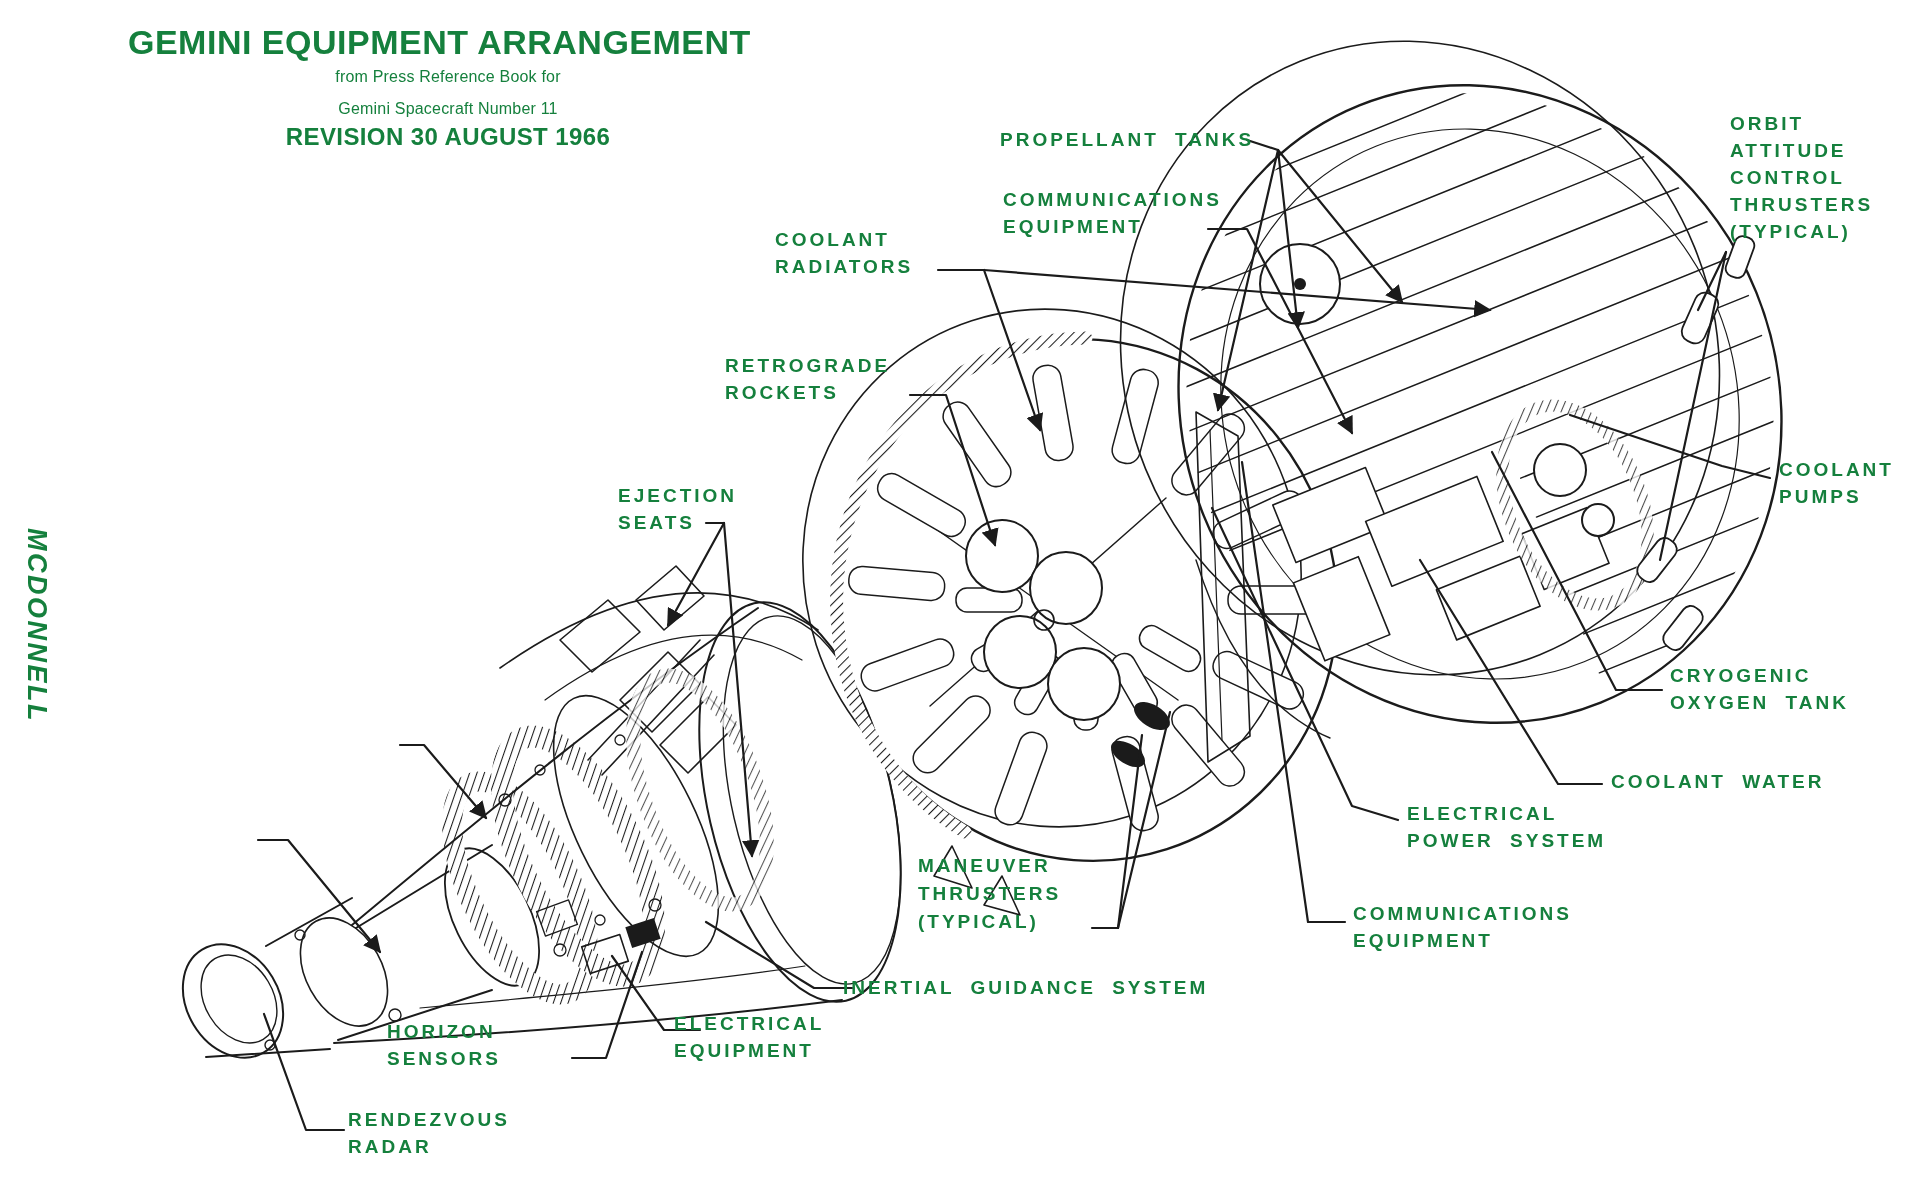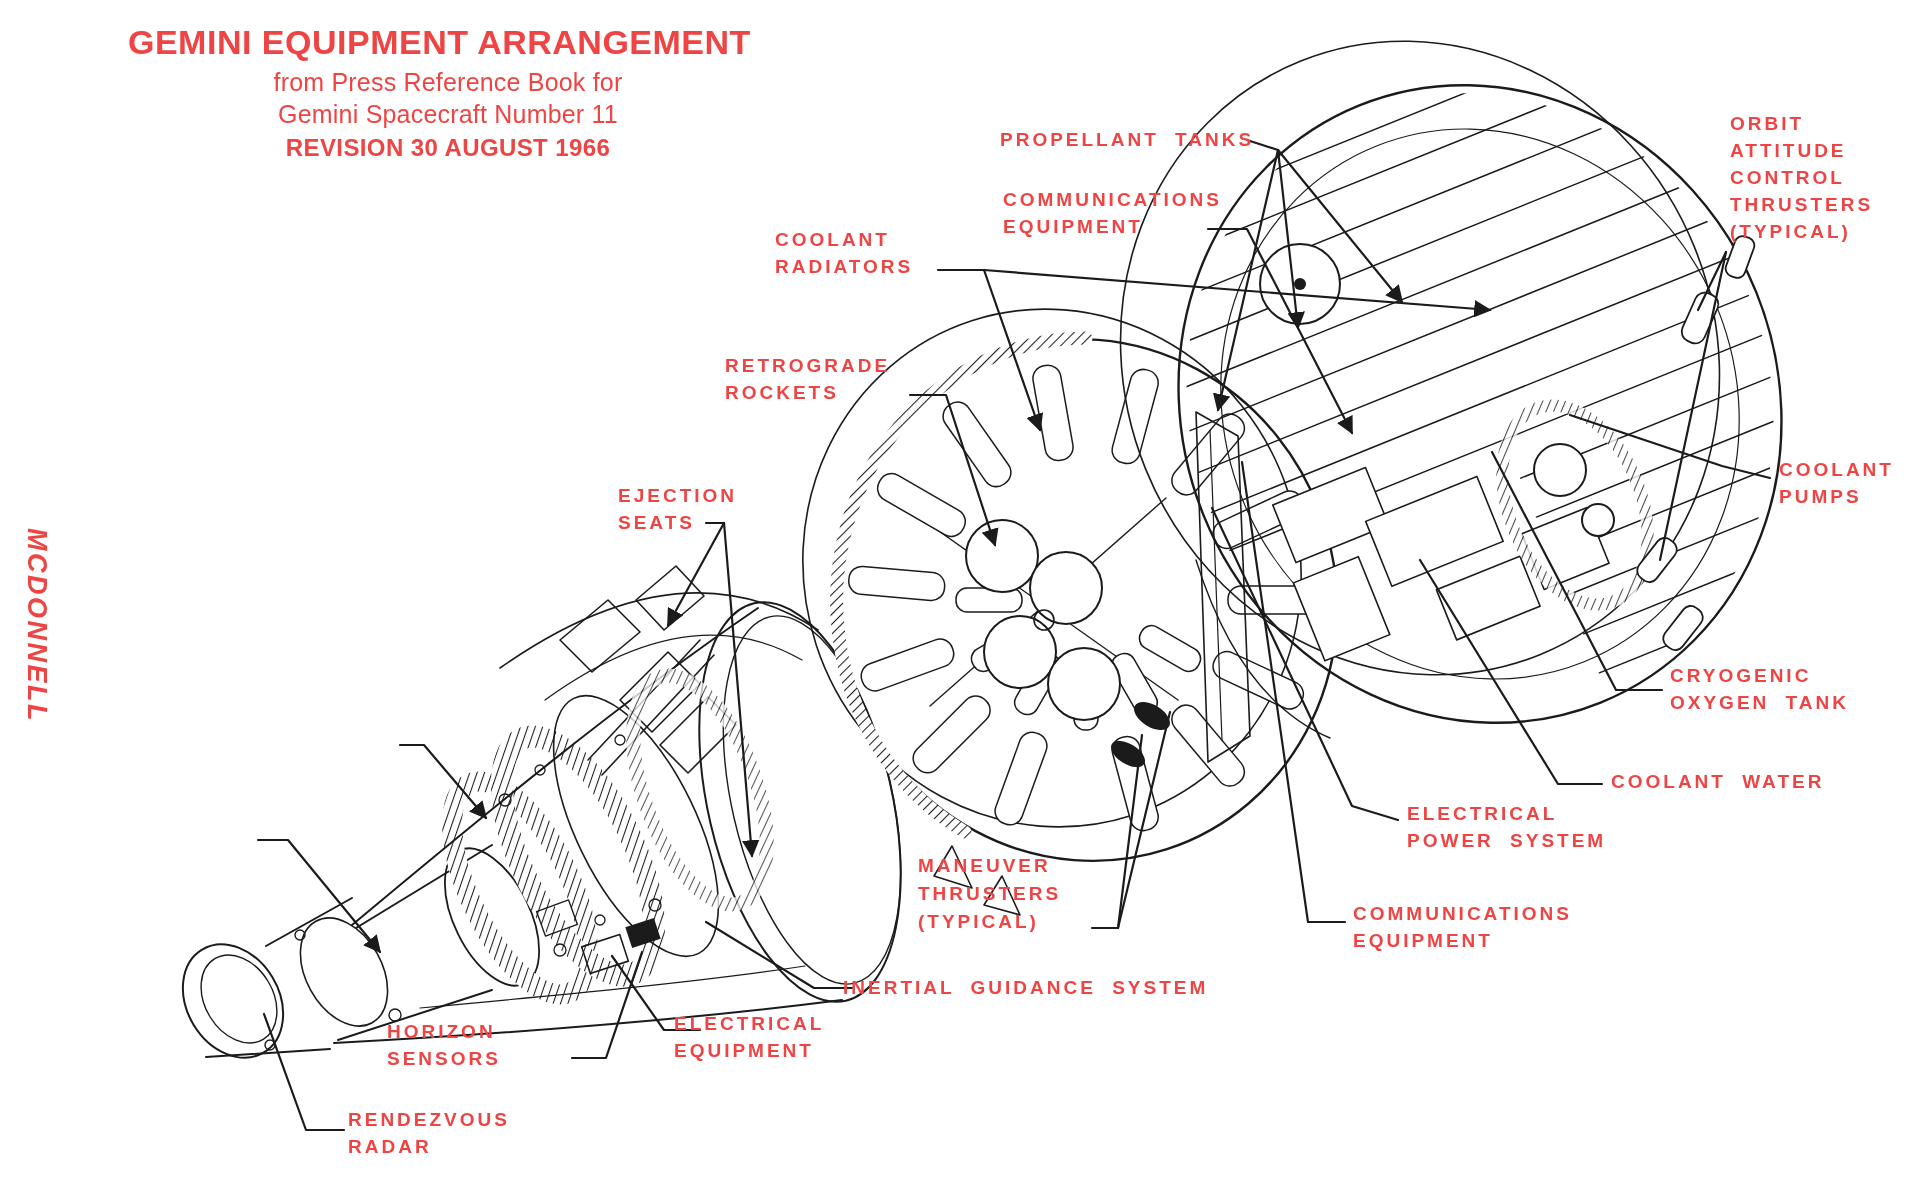"GEMINI EQUIPMENT ARRANGEMENT" .page { color: #ef4444 -> #15803d }
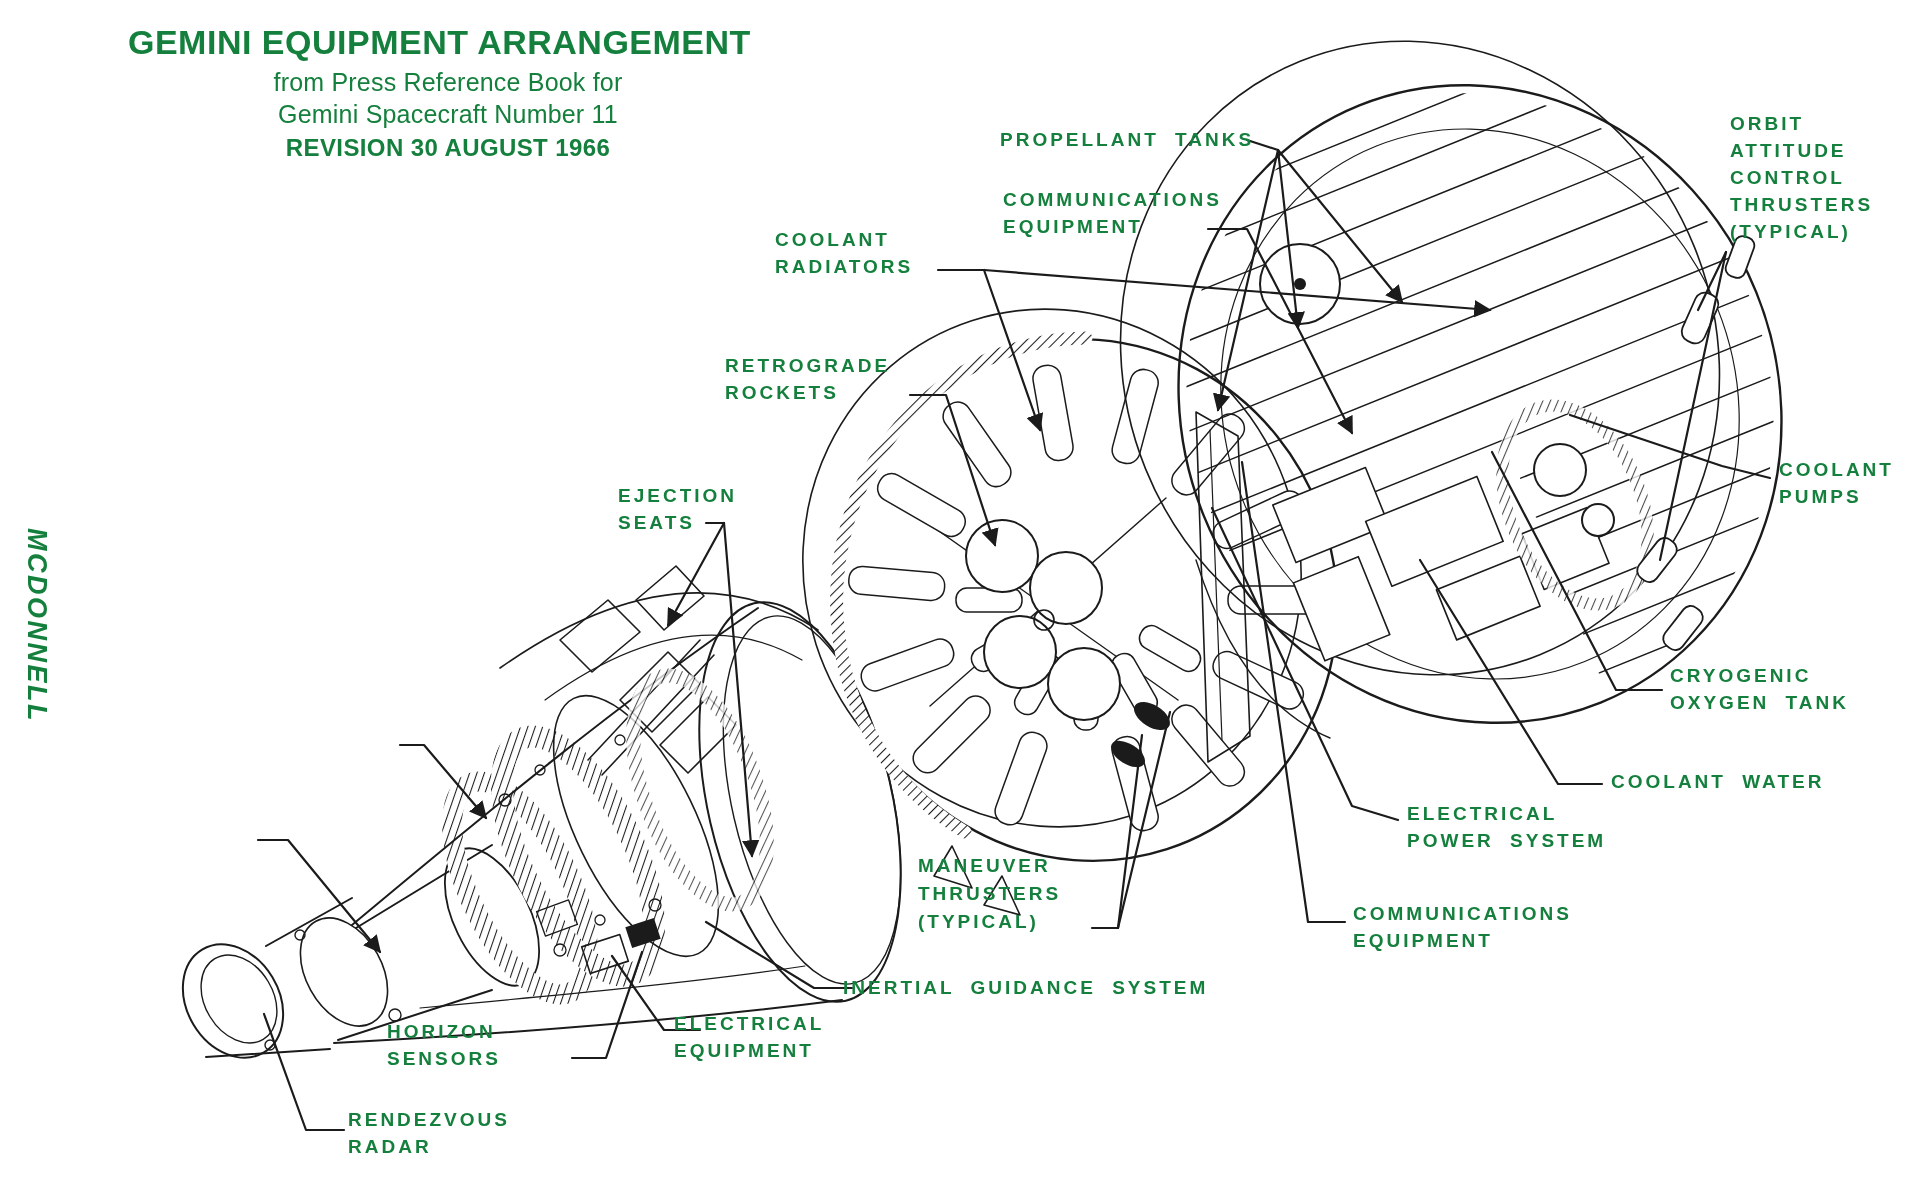"from Press Reference Book for" .subtitle { font-size: 25px -> 16px }
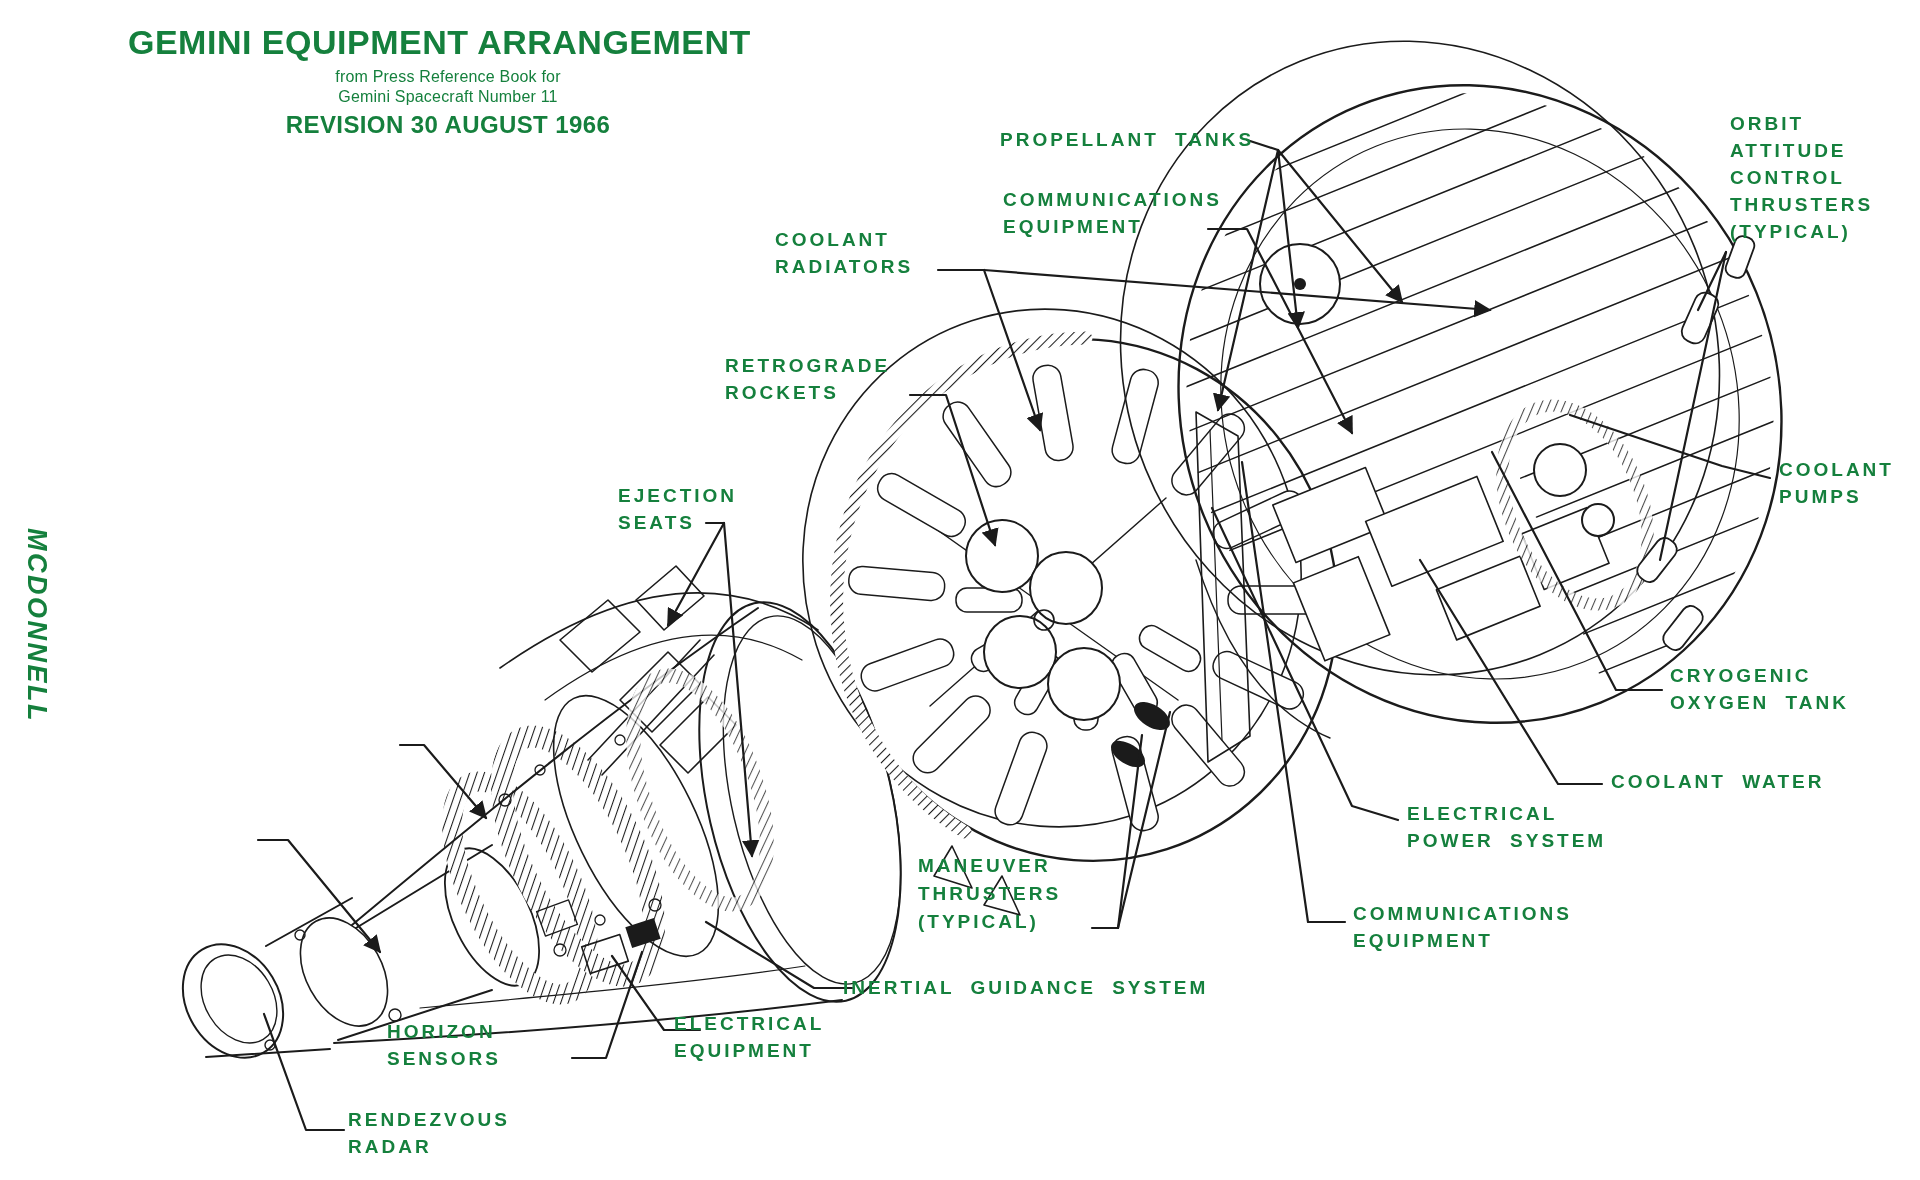"Gemini Spacecraft Number 11" div.subtitle { margin-top: 0 -> 12px }
